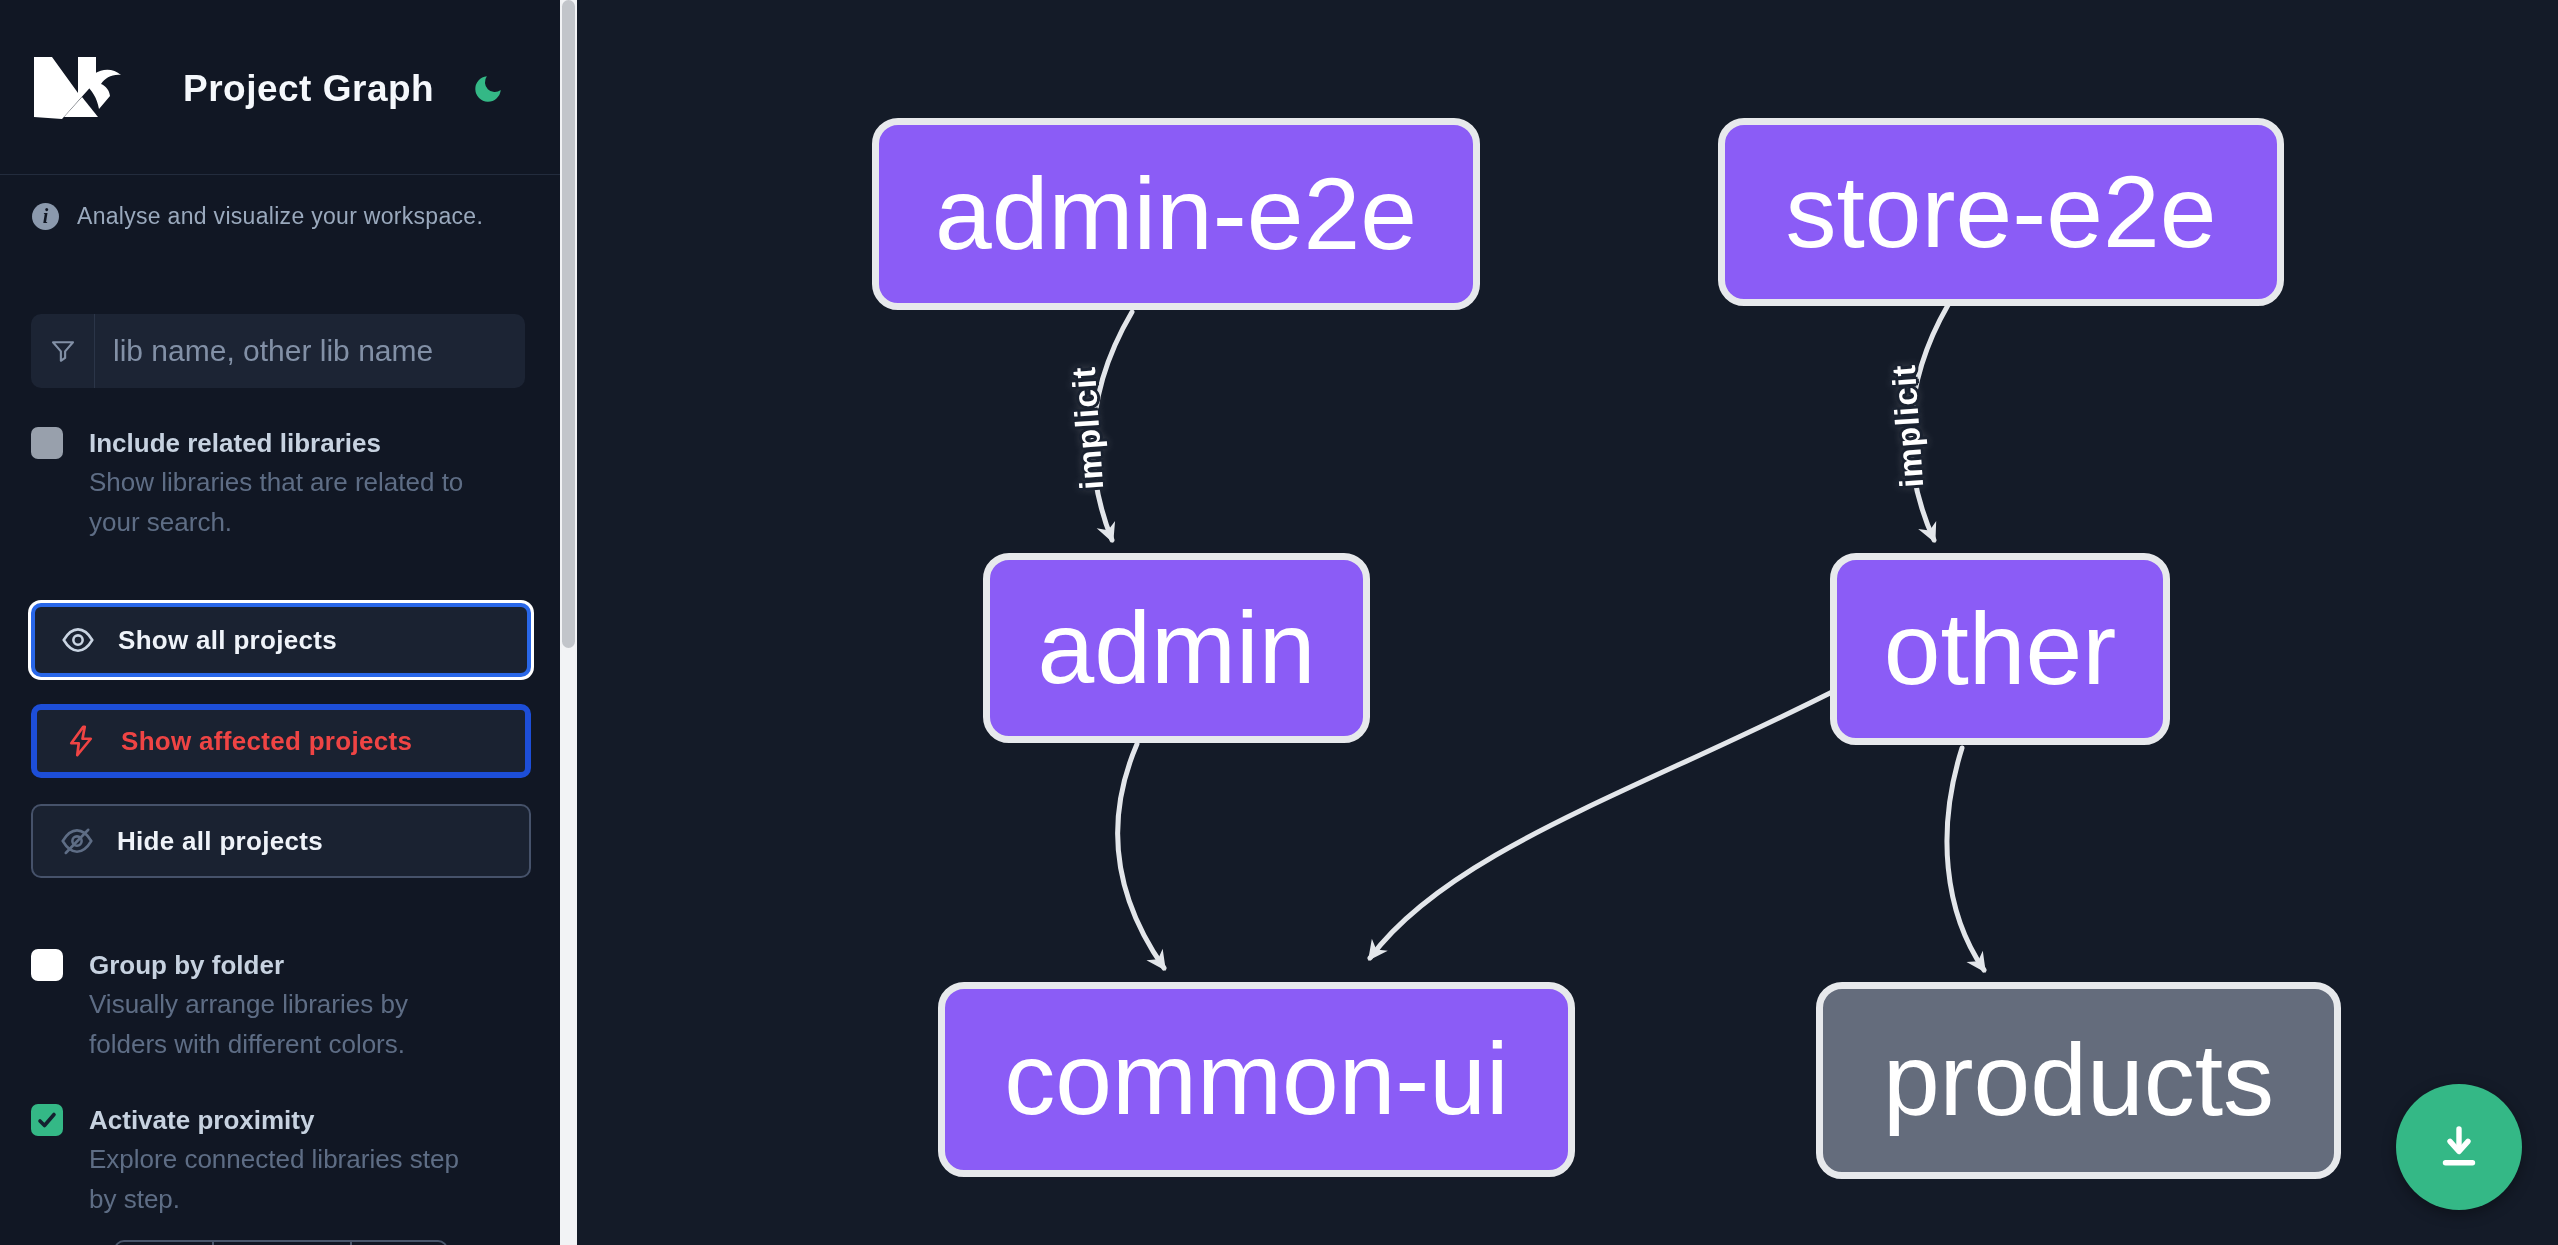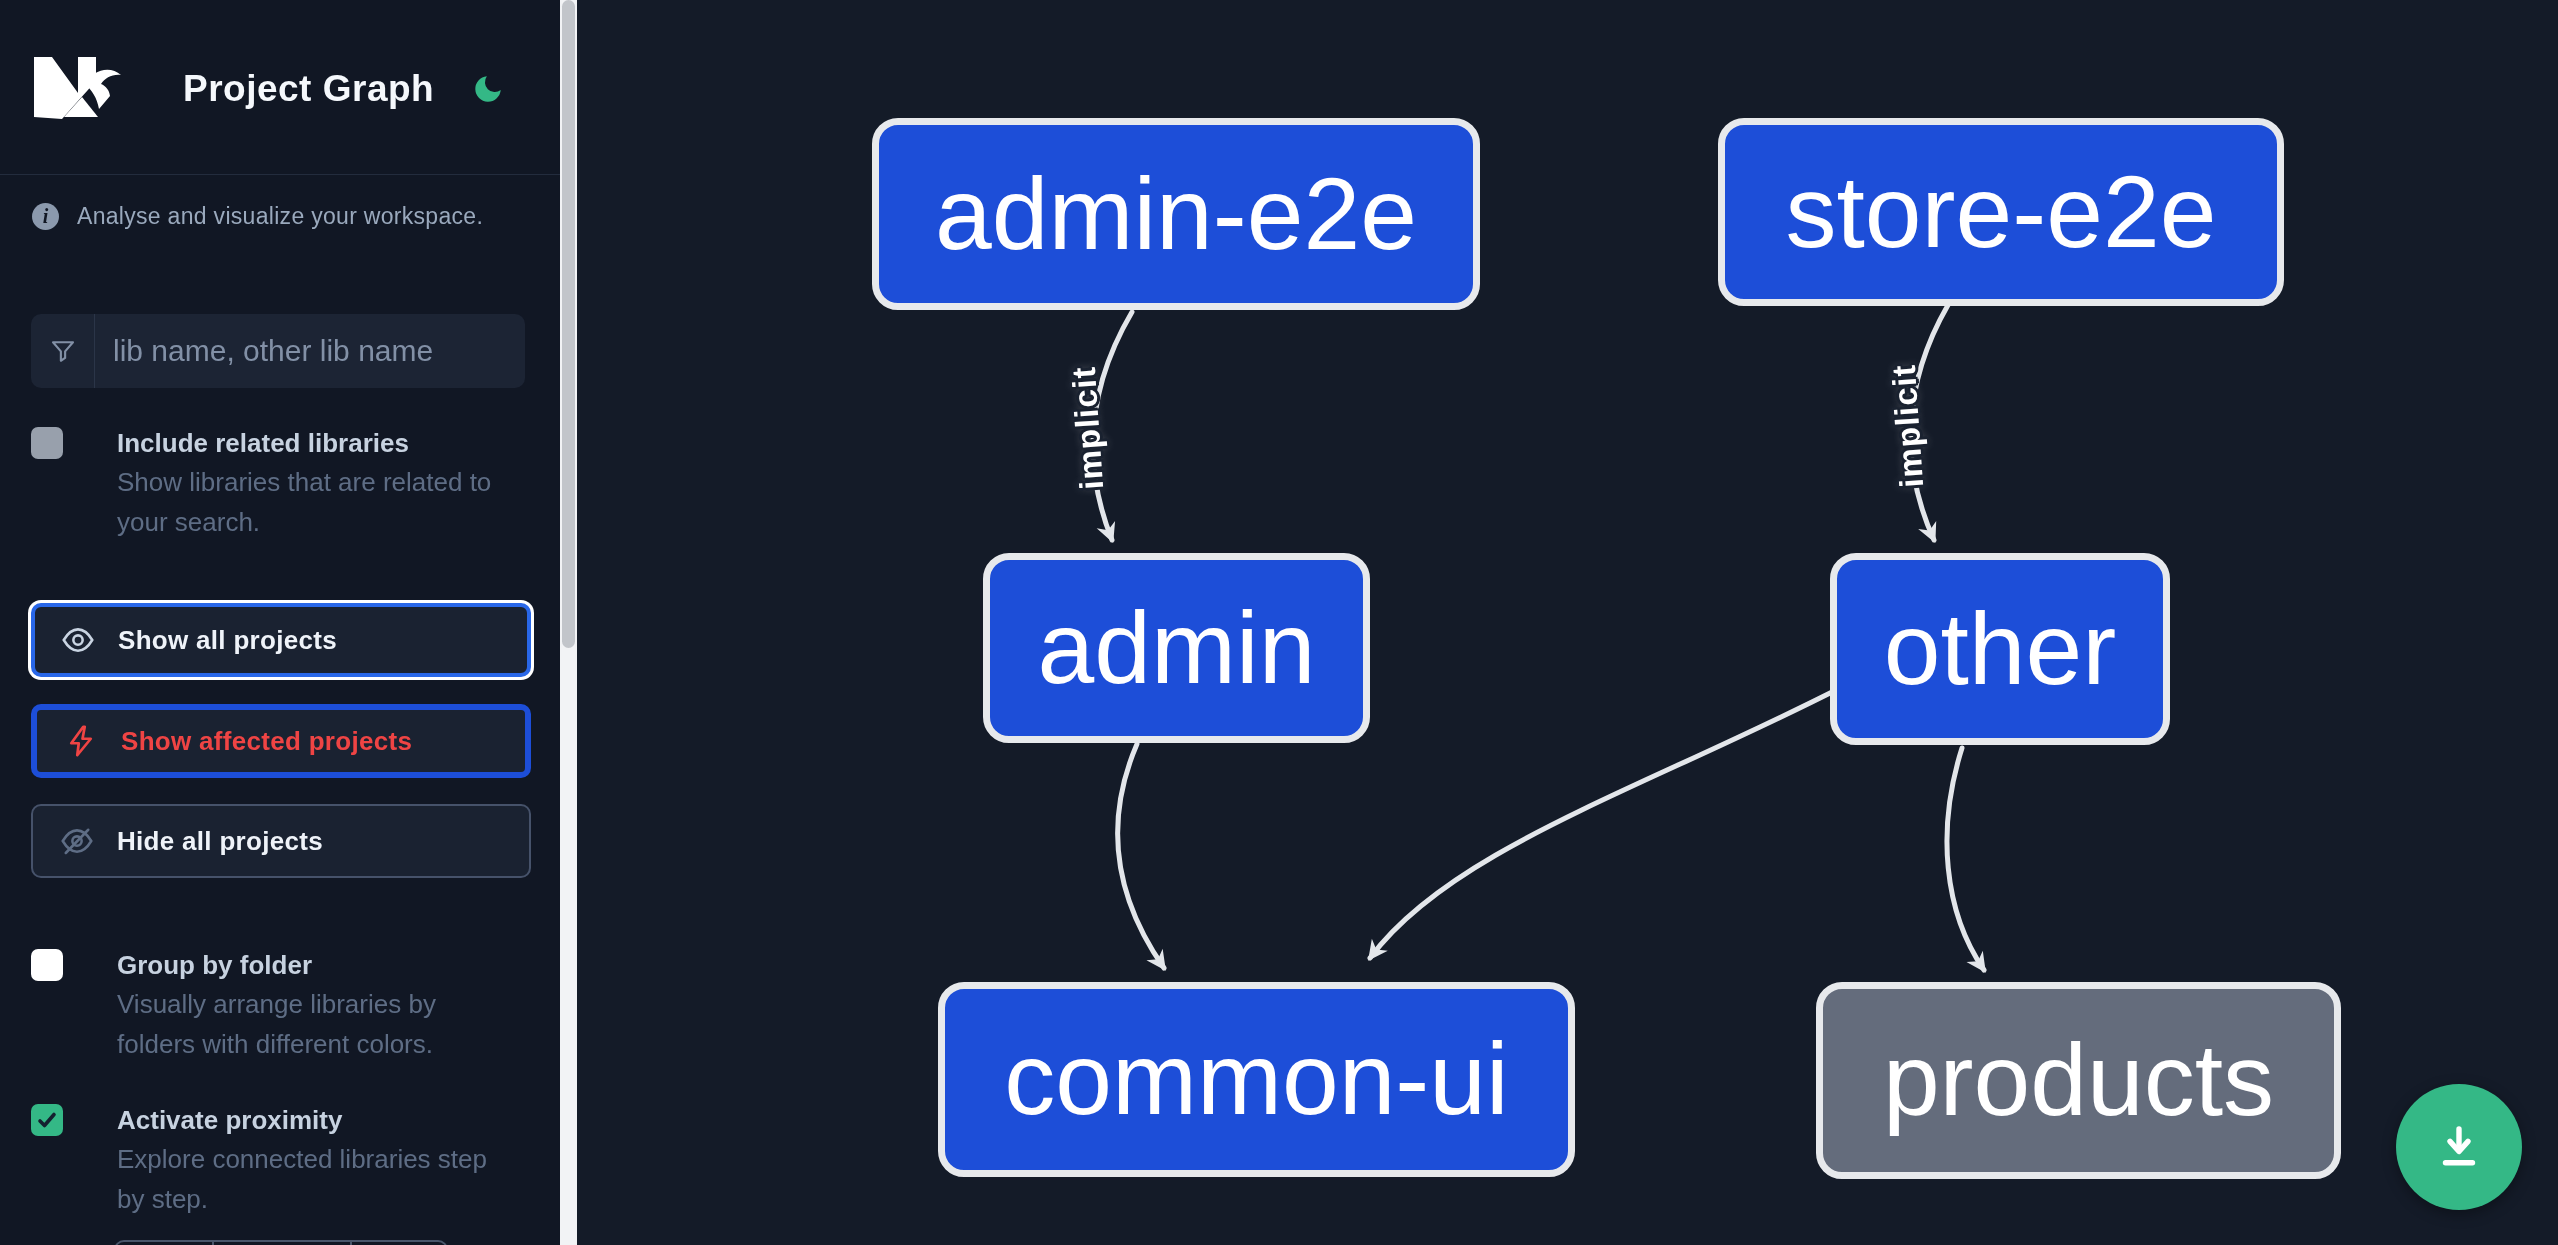"admin-e2e" .node.affected { background: #1d4ed8 -> #8b5cf6 }
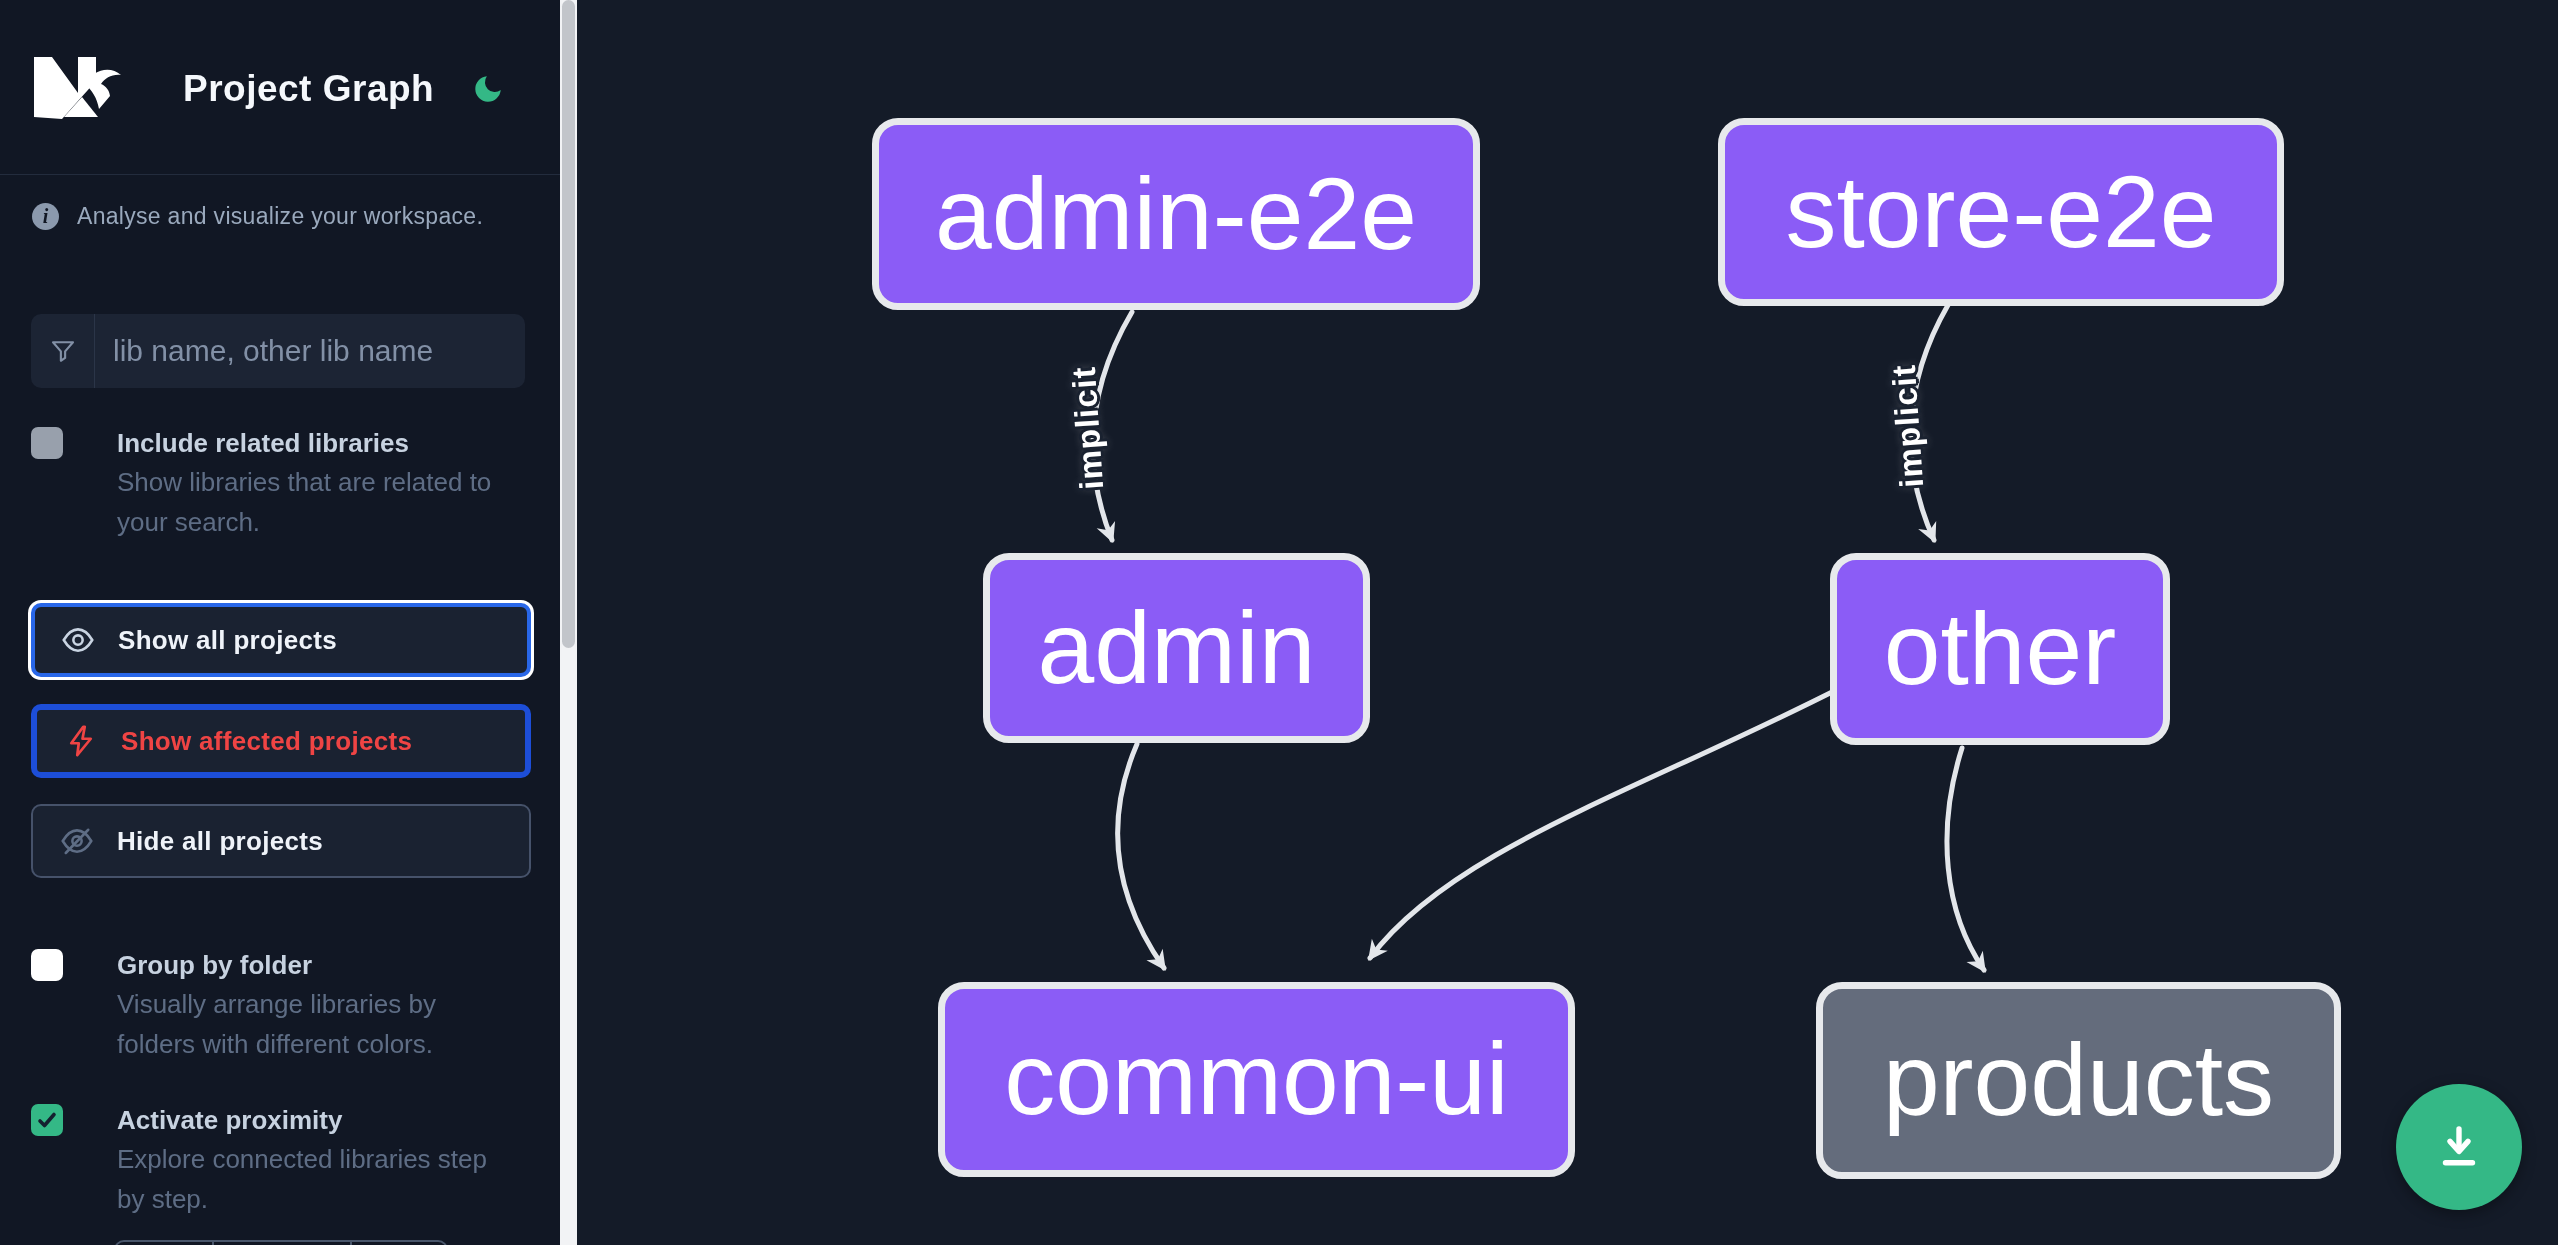"Include related libraries" .opt { gap: 28px -> none }
